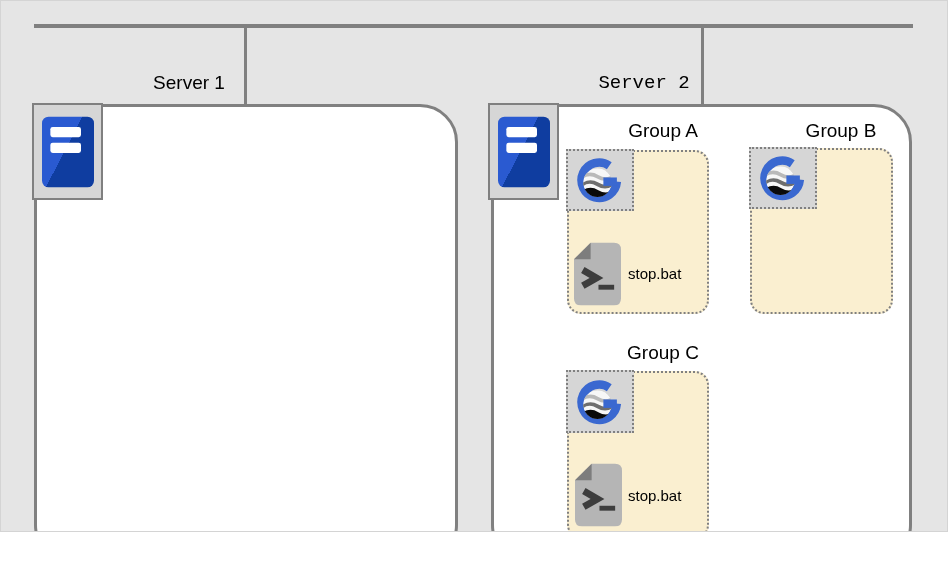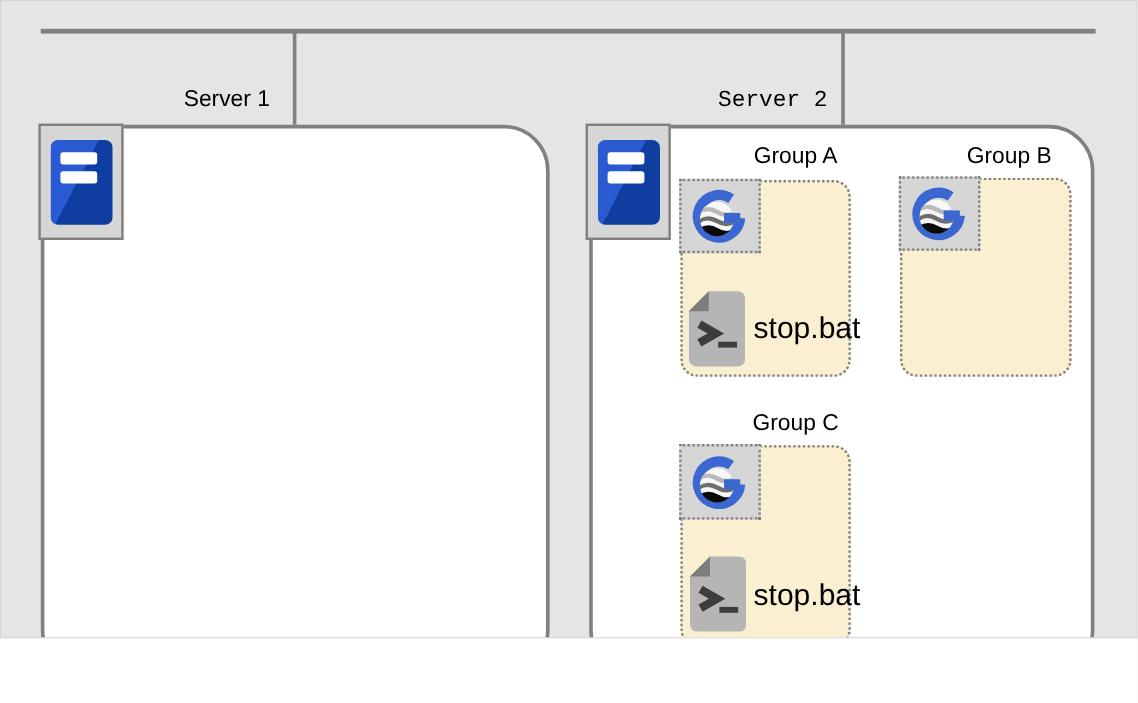"stop.bat" .script-label { font-size: 25px -> 15px }
